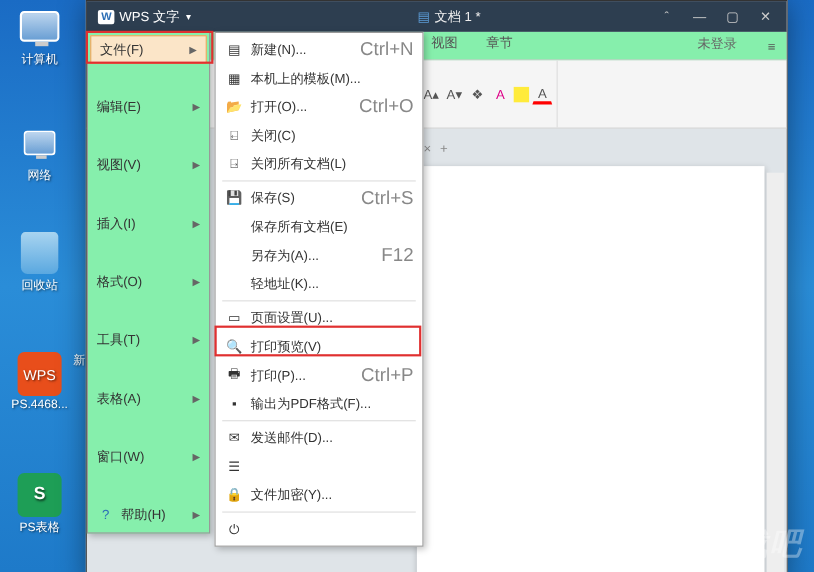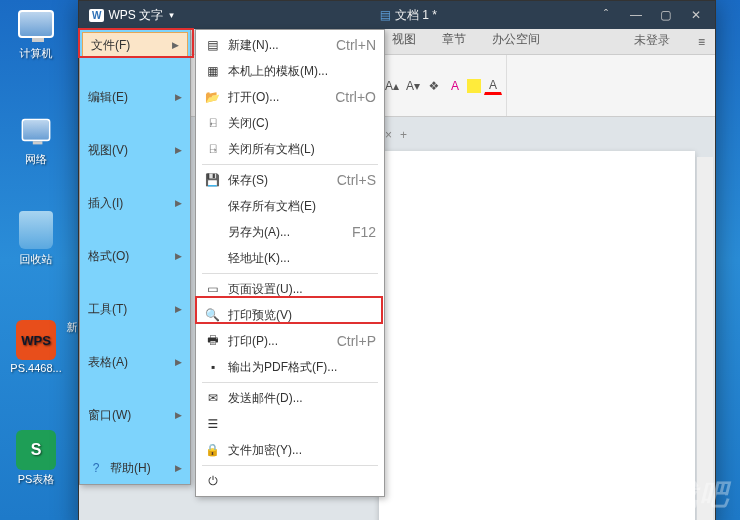"文件(F)" .main-menu { background: #7dd3fc -> #86efac }
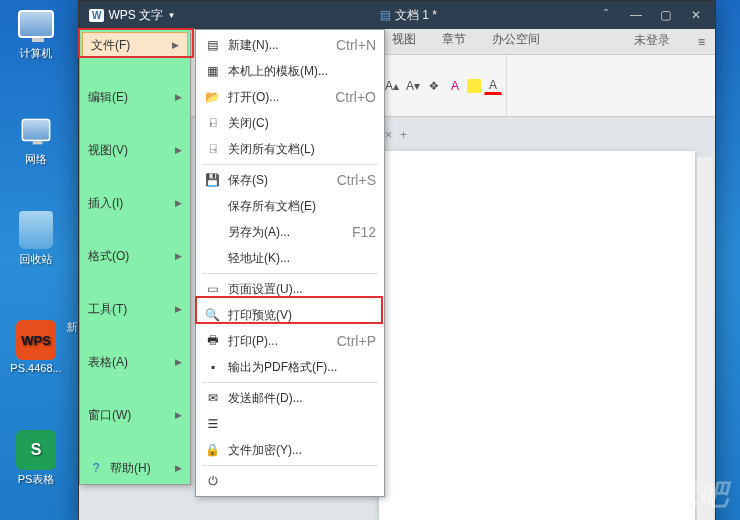"Ctrl+N" .sub-menu .sitem .sc { font-size: 14px -> 17px }
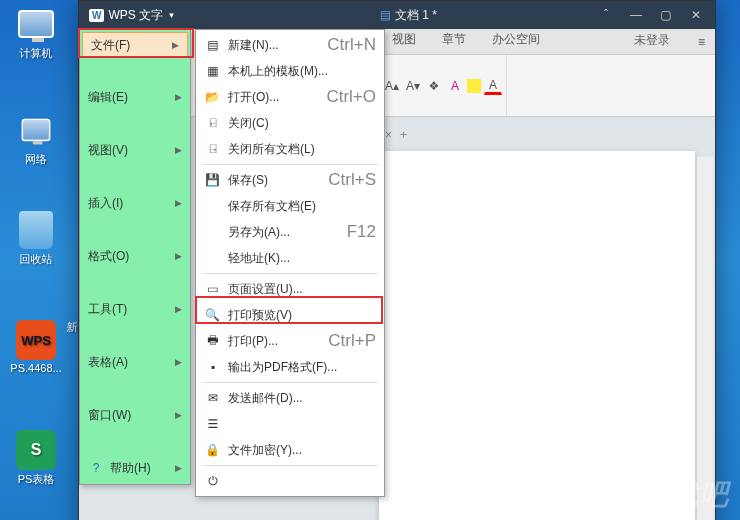"视图" .tabs-bar { background: #e5e5e5 -> #86efac }
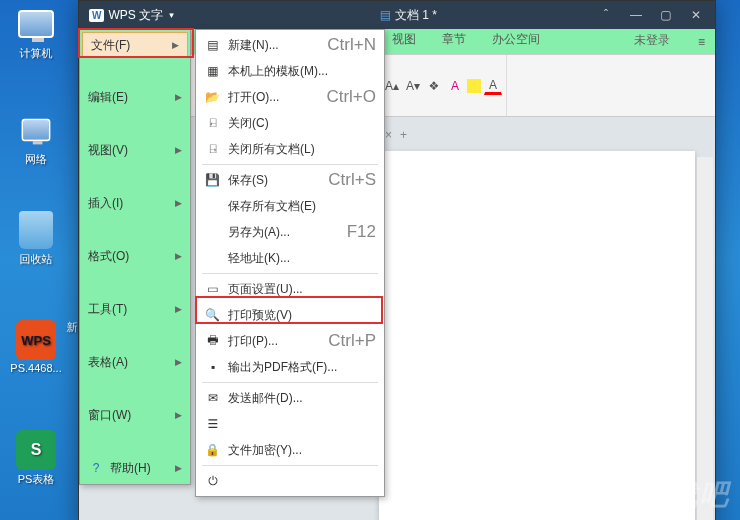"办公空间" div.tab { html: <div>办公空间</div> -> none }
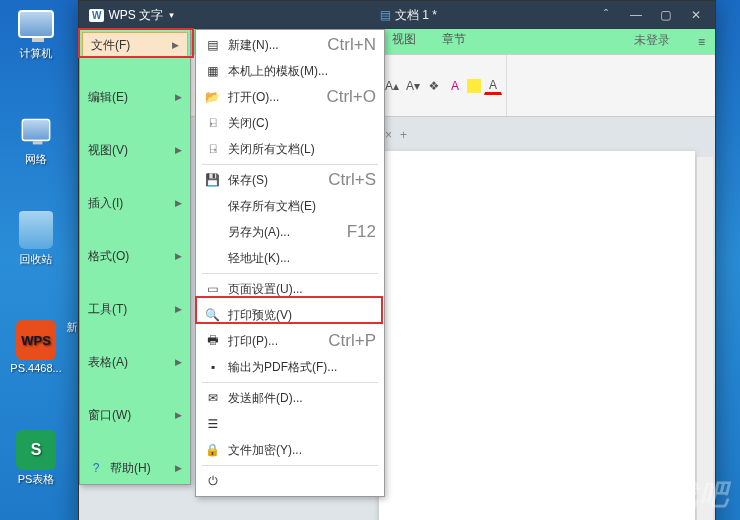"WPS" div.ico { color: #0f172a -> #ffffff; font-weight: bold -> normal }
